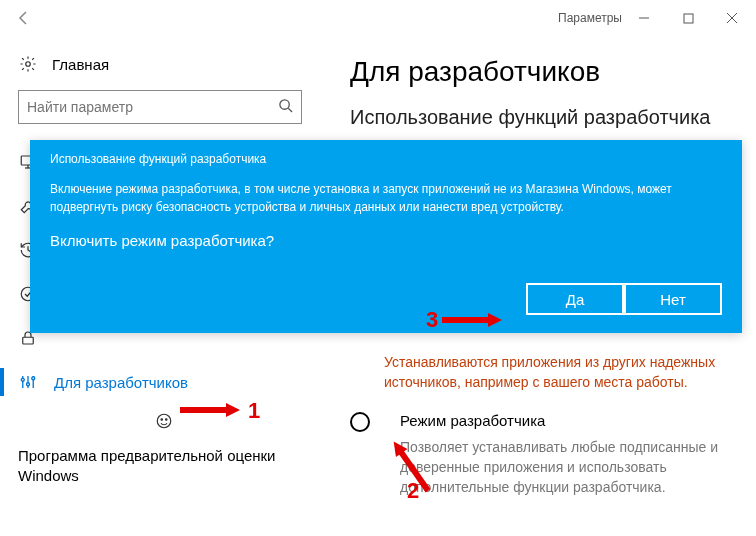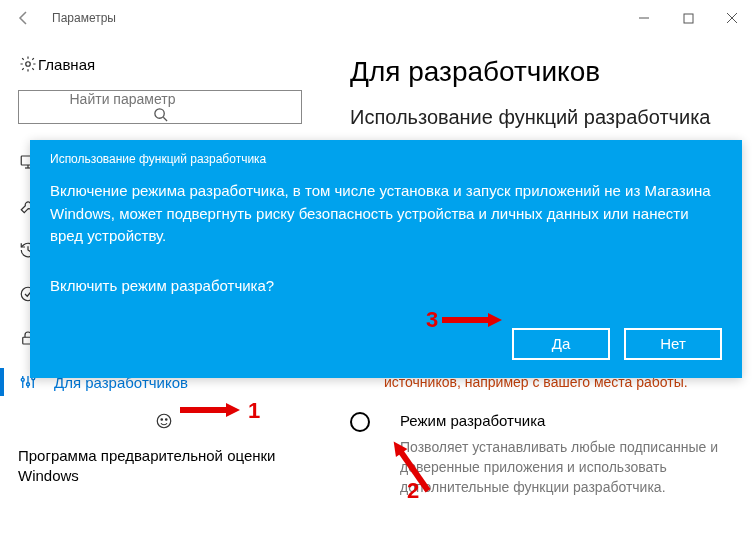"Параметры" .titlebar { text-align: none -> right }
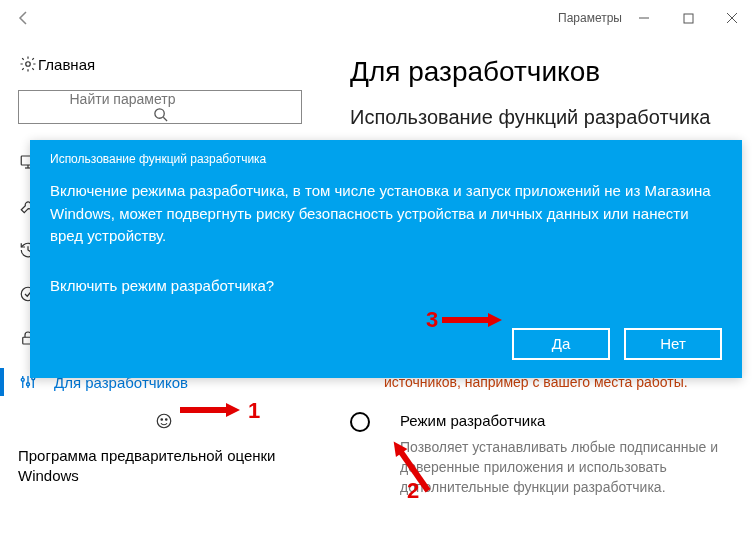"Главная" .home-row { gap: none -> 14px }
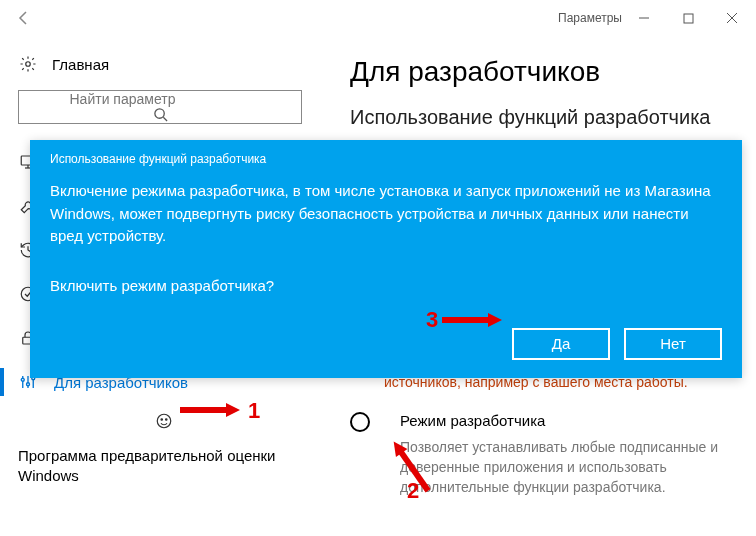"Найти параметр" .search-box { flex-direction: column -> none }
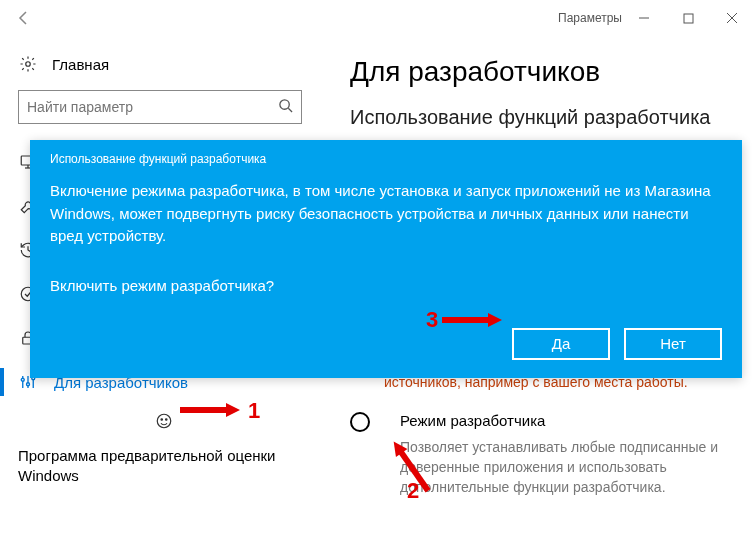"Включение режима разработчика, в том" .dialog .dlg-body { font-size: 15px -> 12px; margin-bottom: 29px -> 16px }
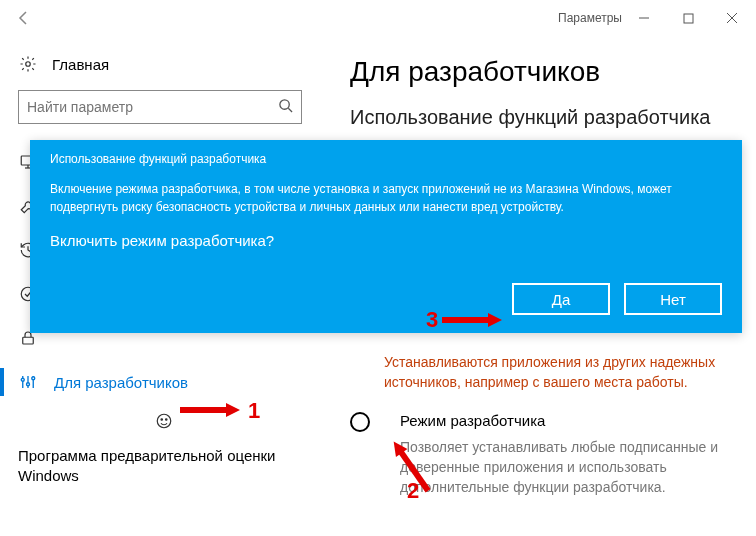"Да" .dialog .btn-row { gap: 14px -> none }
